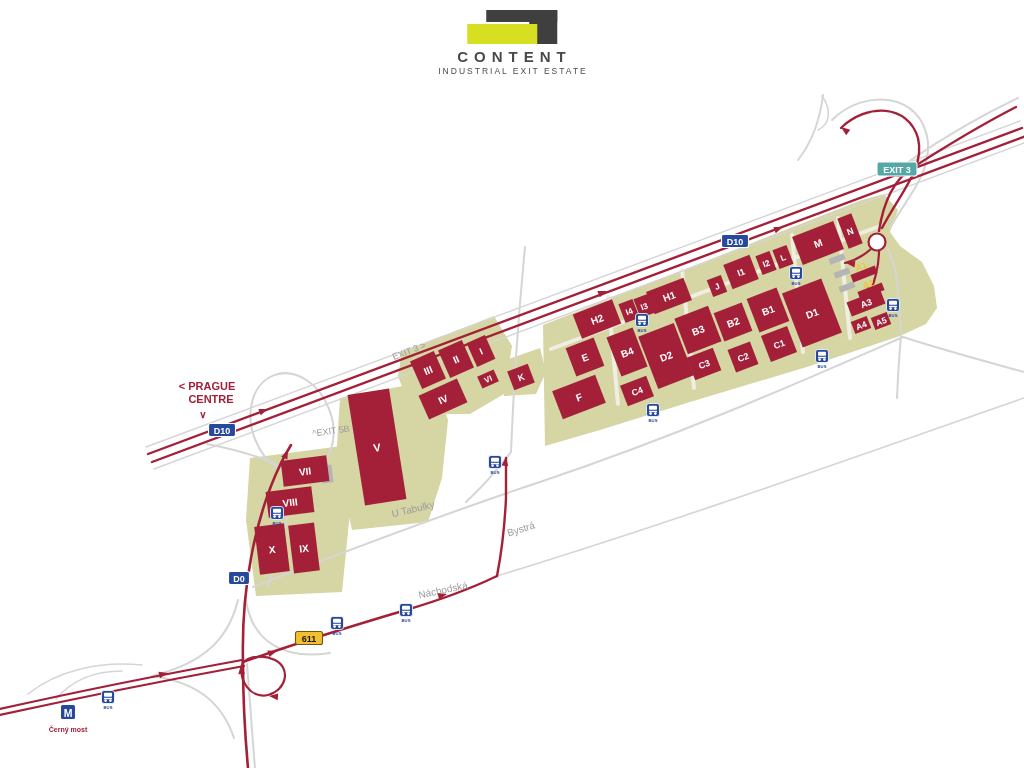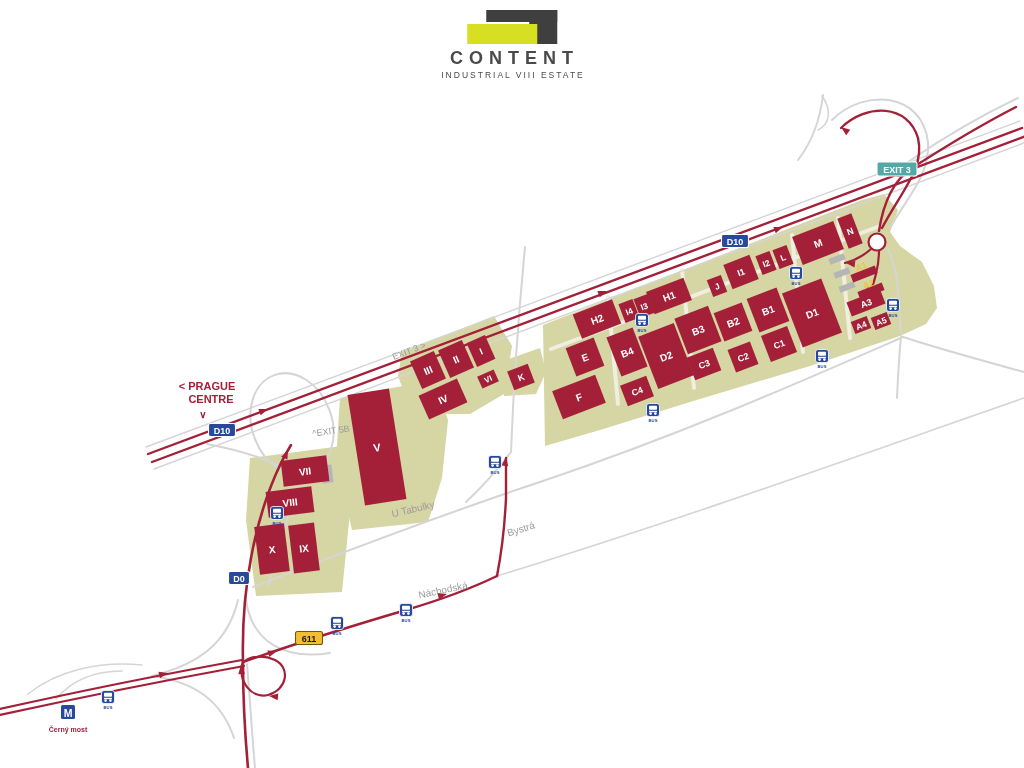"CONTENT" .logo-title { font-size: 18px -> 15px }
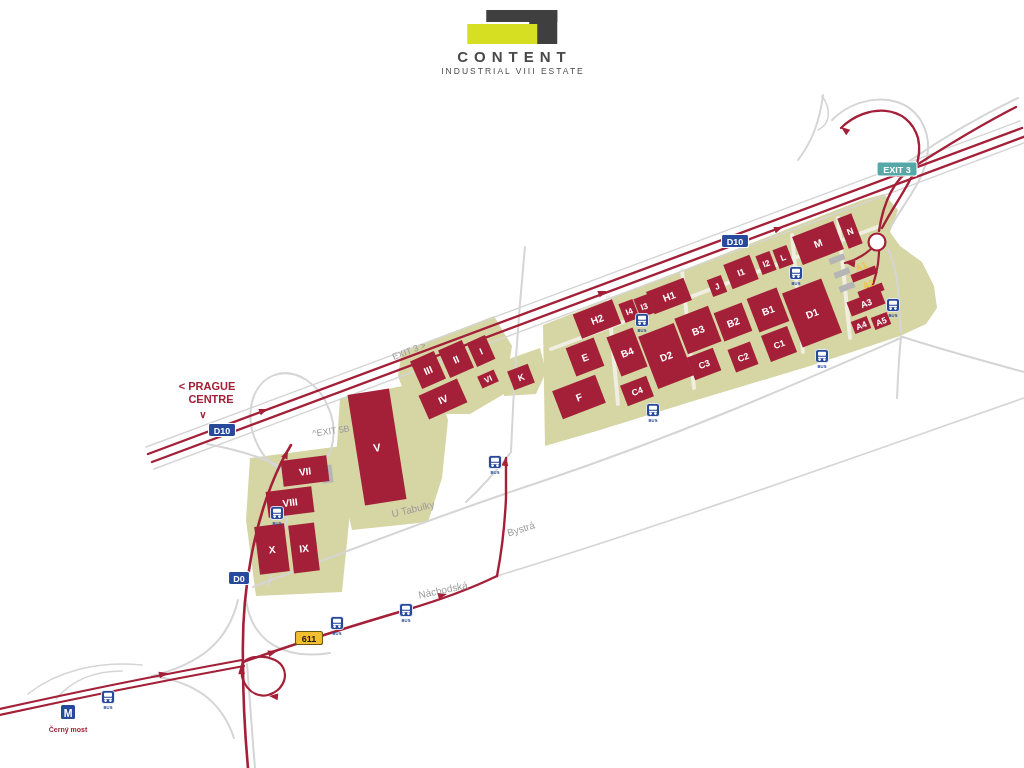"INDUSTRIAL VIII ESTATE" div.logo-subtitle { text: VIII -> EXIT }
